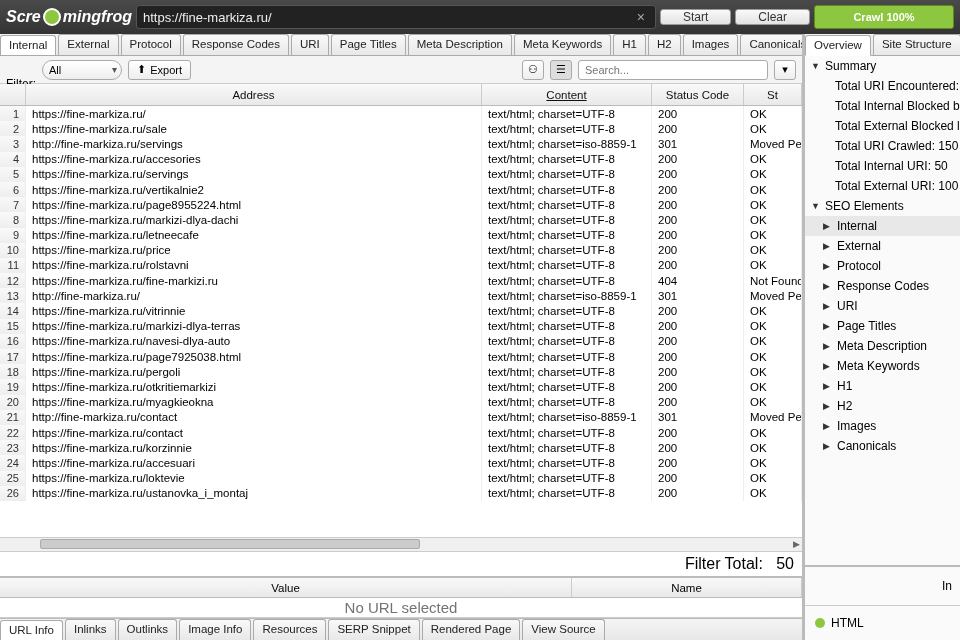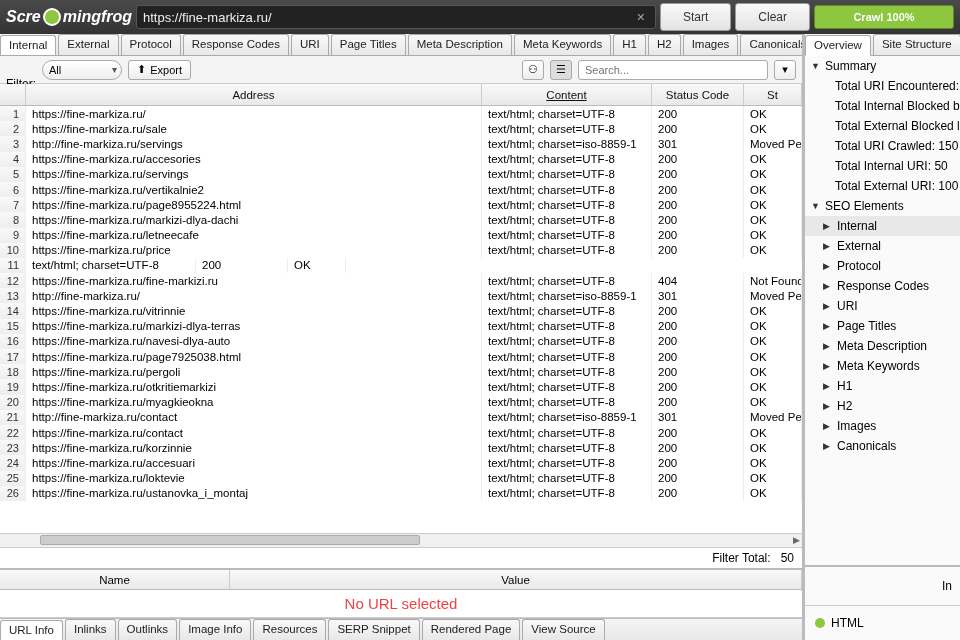"Start" .btn { height: 28px -> 16px }
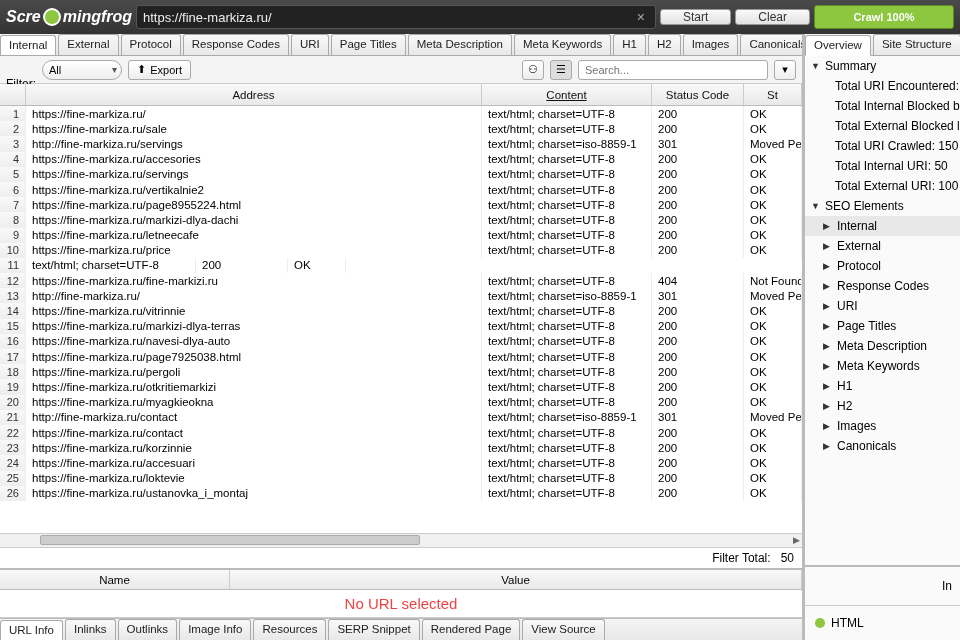"https://fine-markiza.ru/rolstavni" div.cell { html: none -> <div>https://fine-markiza.ru/rolstavni</div> }
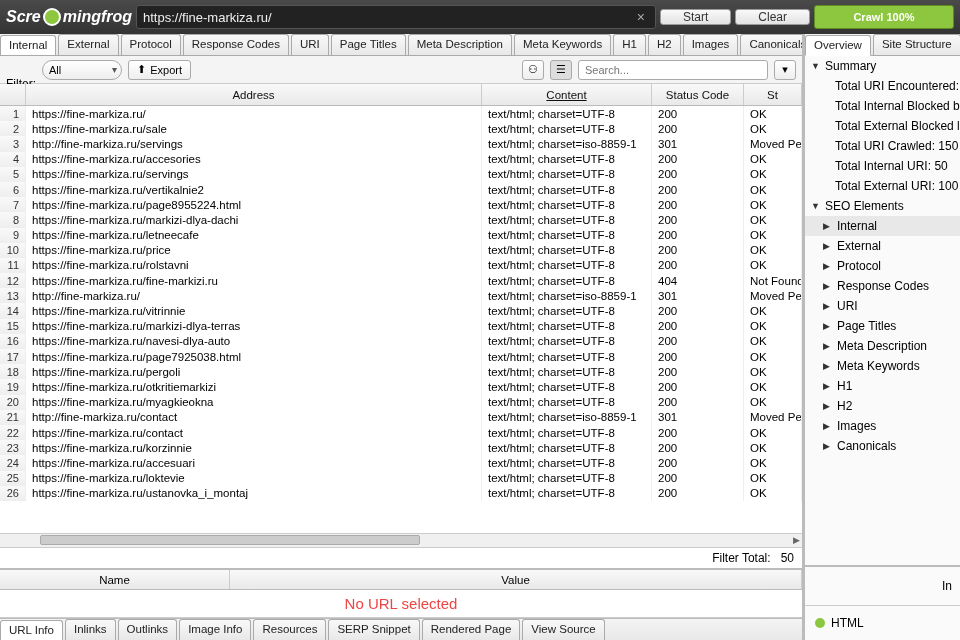"Filter Total: 50" .filter-total { font-size: 12px -> 16px }
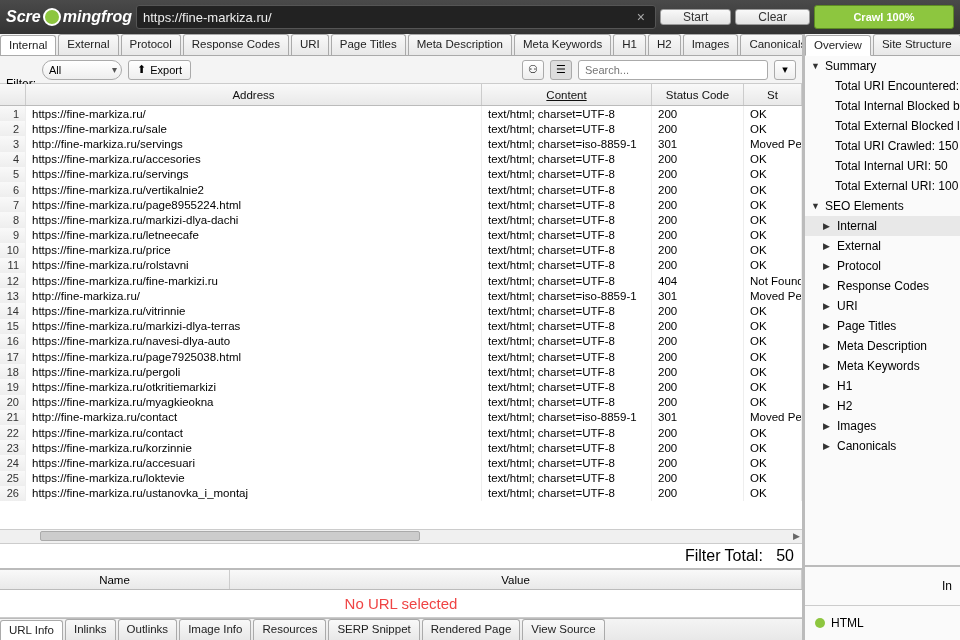"Name" div.dcol { order: before "Value" -> after "Value" }
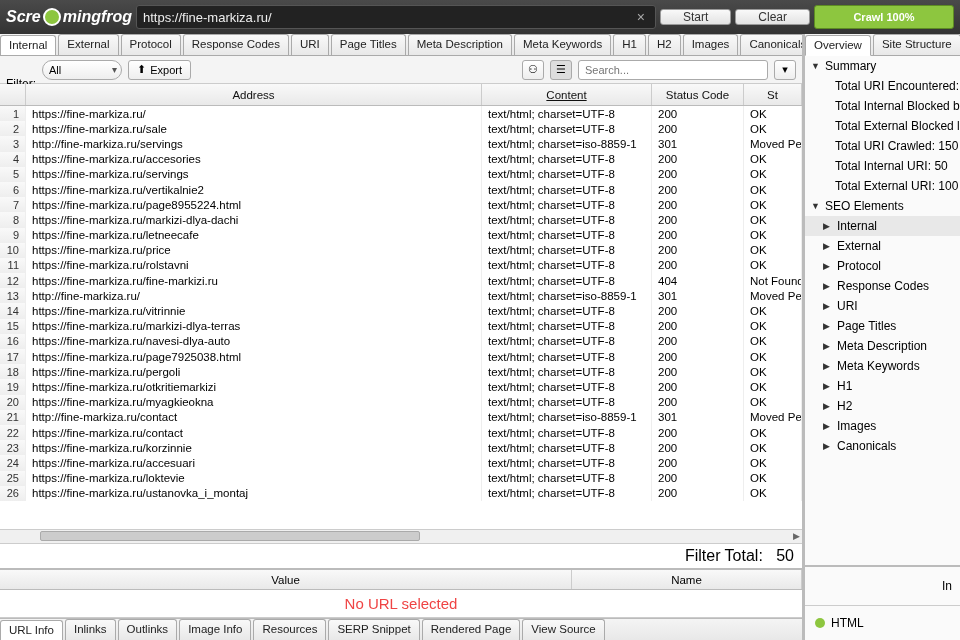"No URL selected" .detail-body { color: #ef4444 -> #737373; height: 28px -> 20px }
